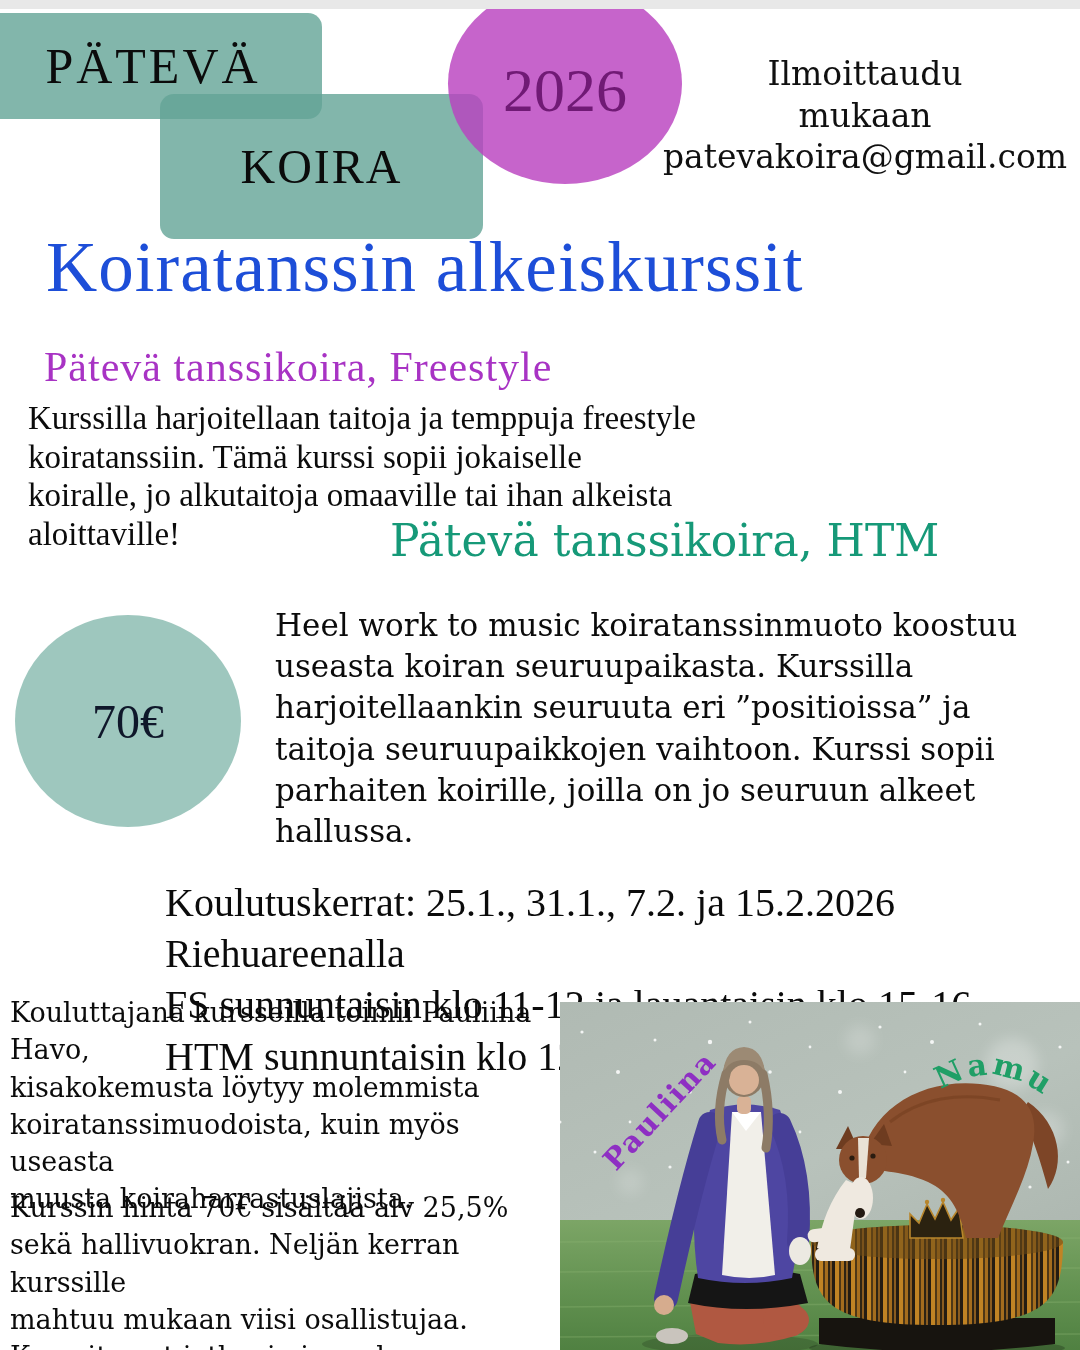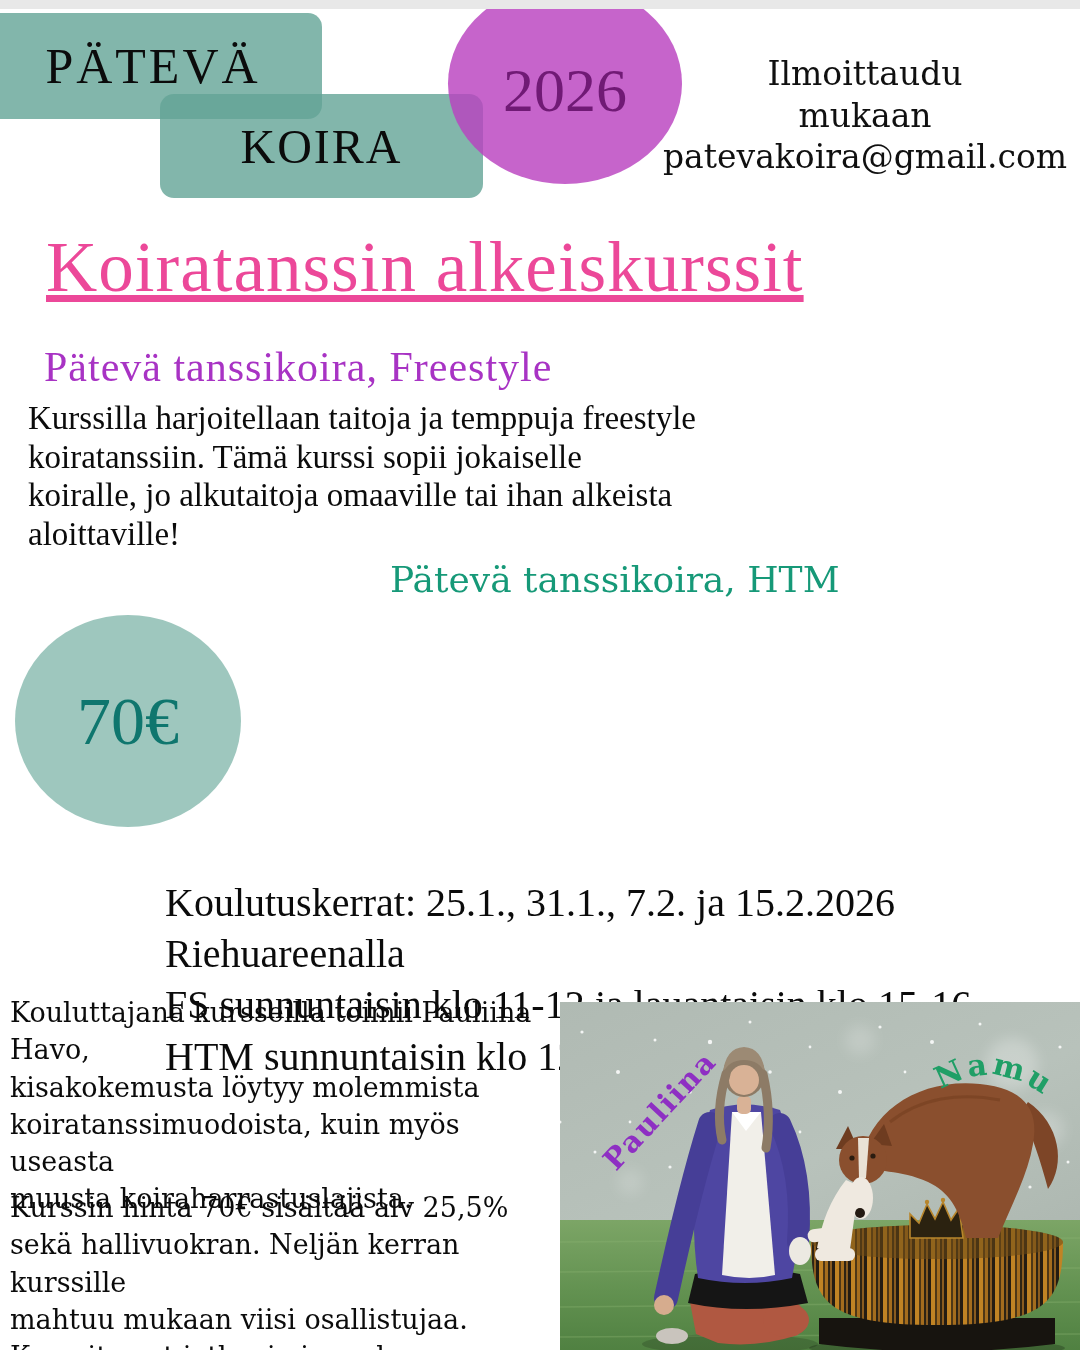"KOIRA" .badge-koira { height: 104px -> 145px }
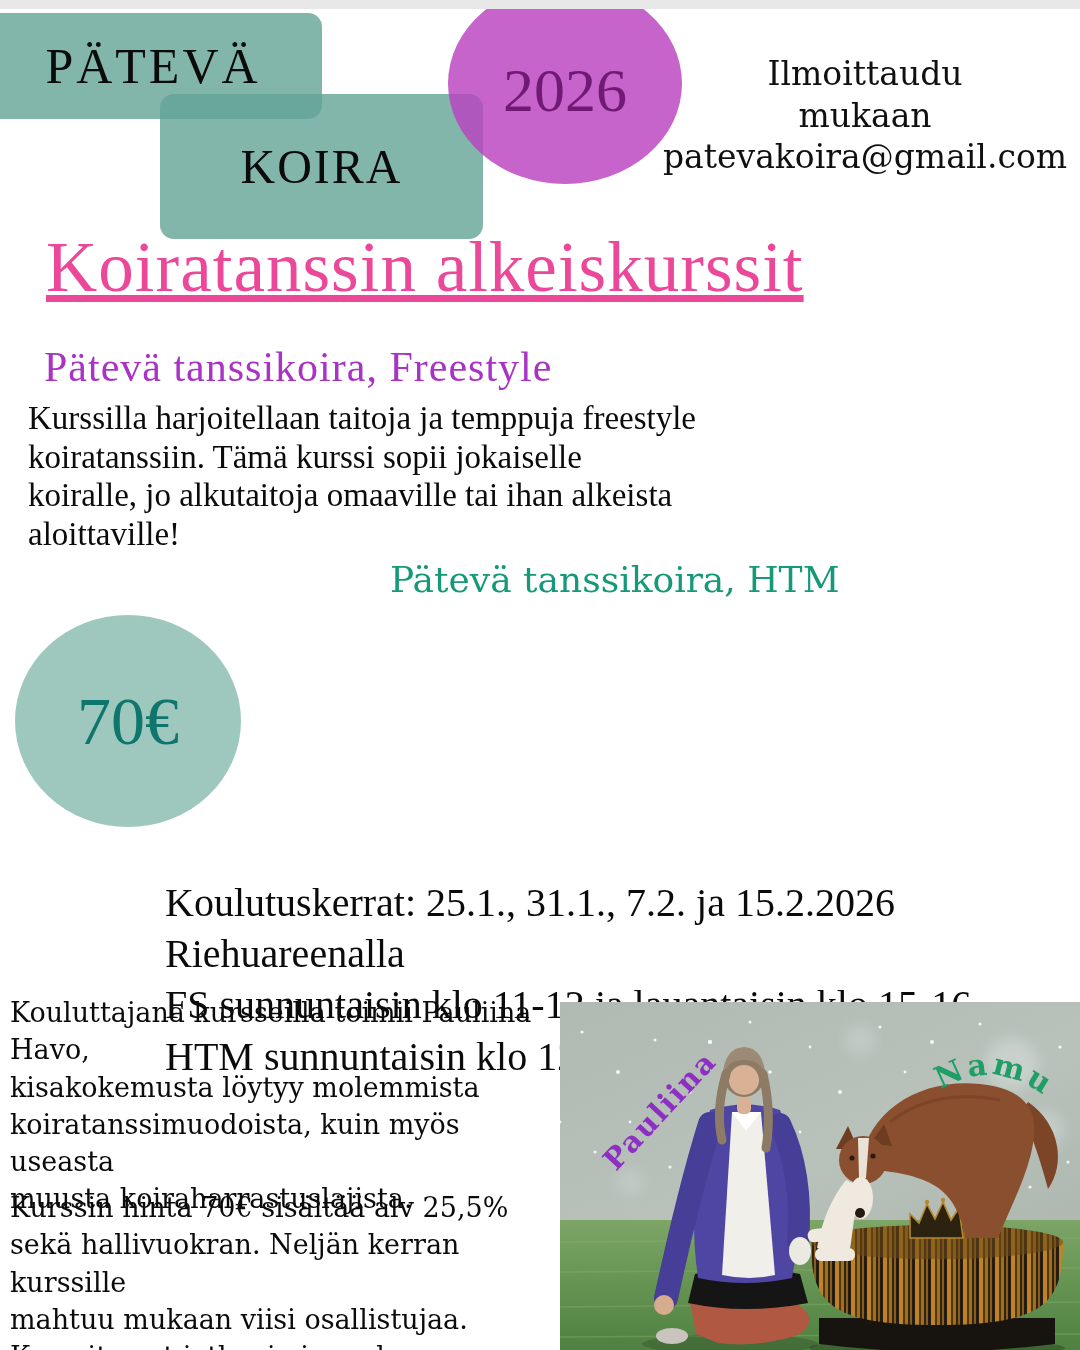"Koiratanssin alkeiskurssit" .main-title { color: #ec4899 -> #1d4ed8; text-decoration: underline -> none }
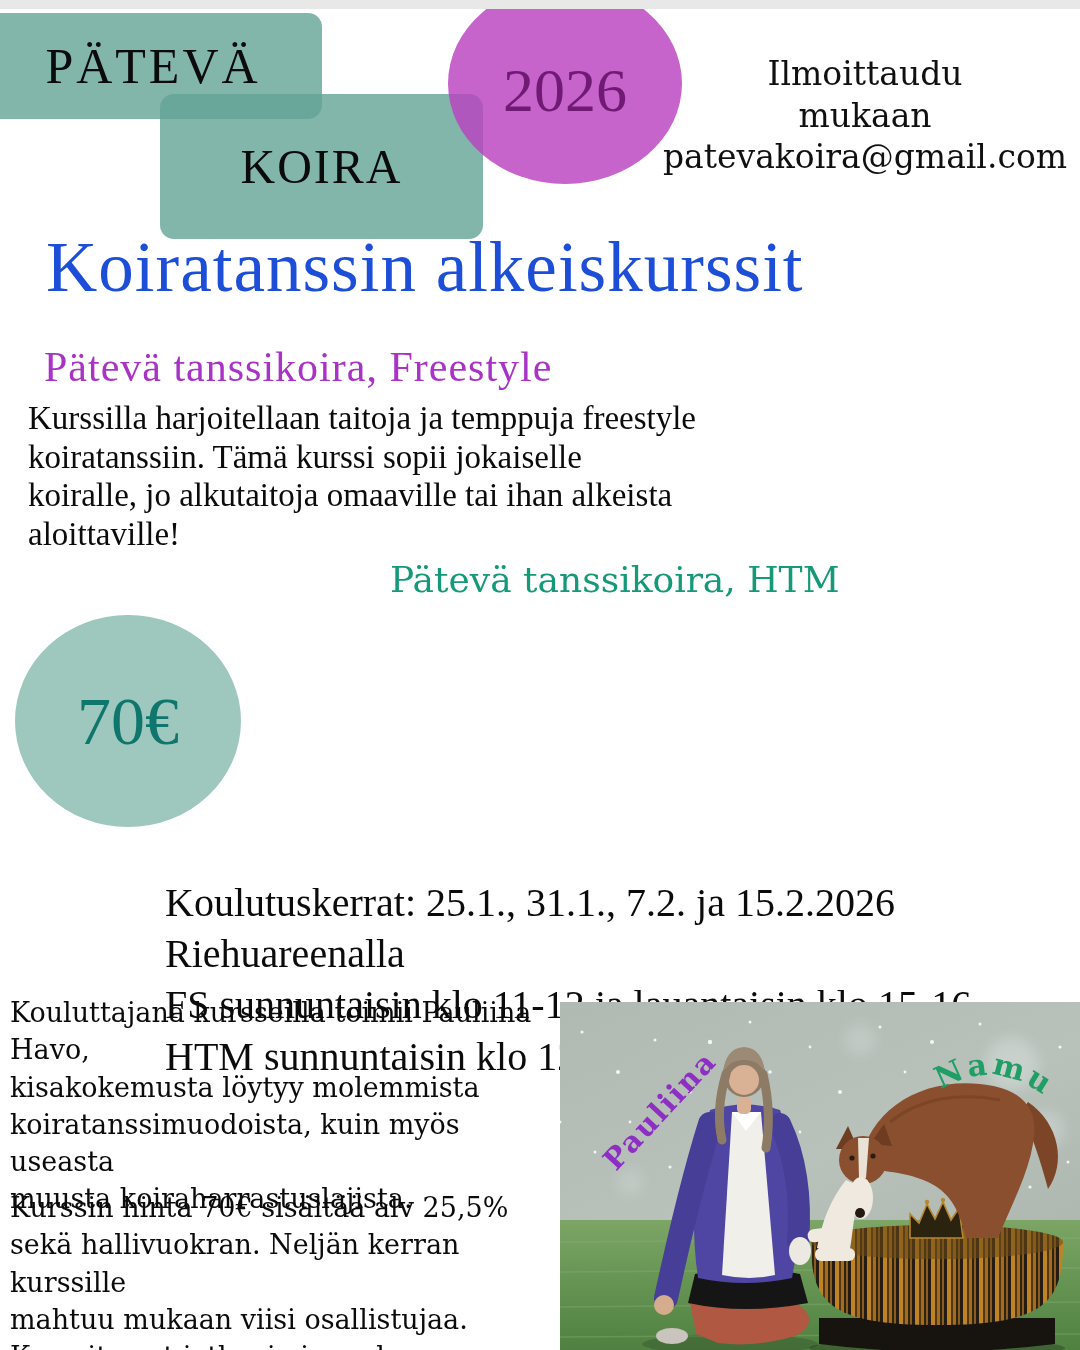"Pätevä tanssikoira, HTM" .h-htm { font-size: 36px -> 44px; top: 550px -> 506px }
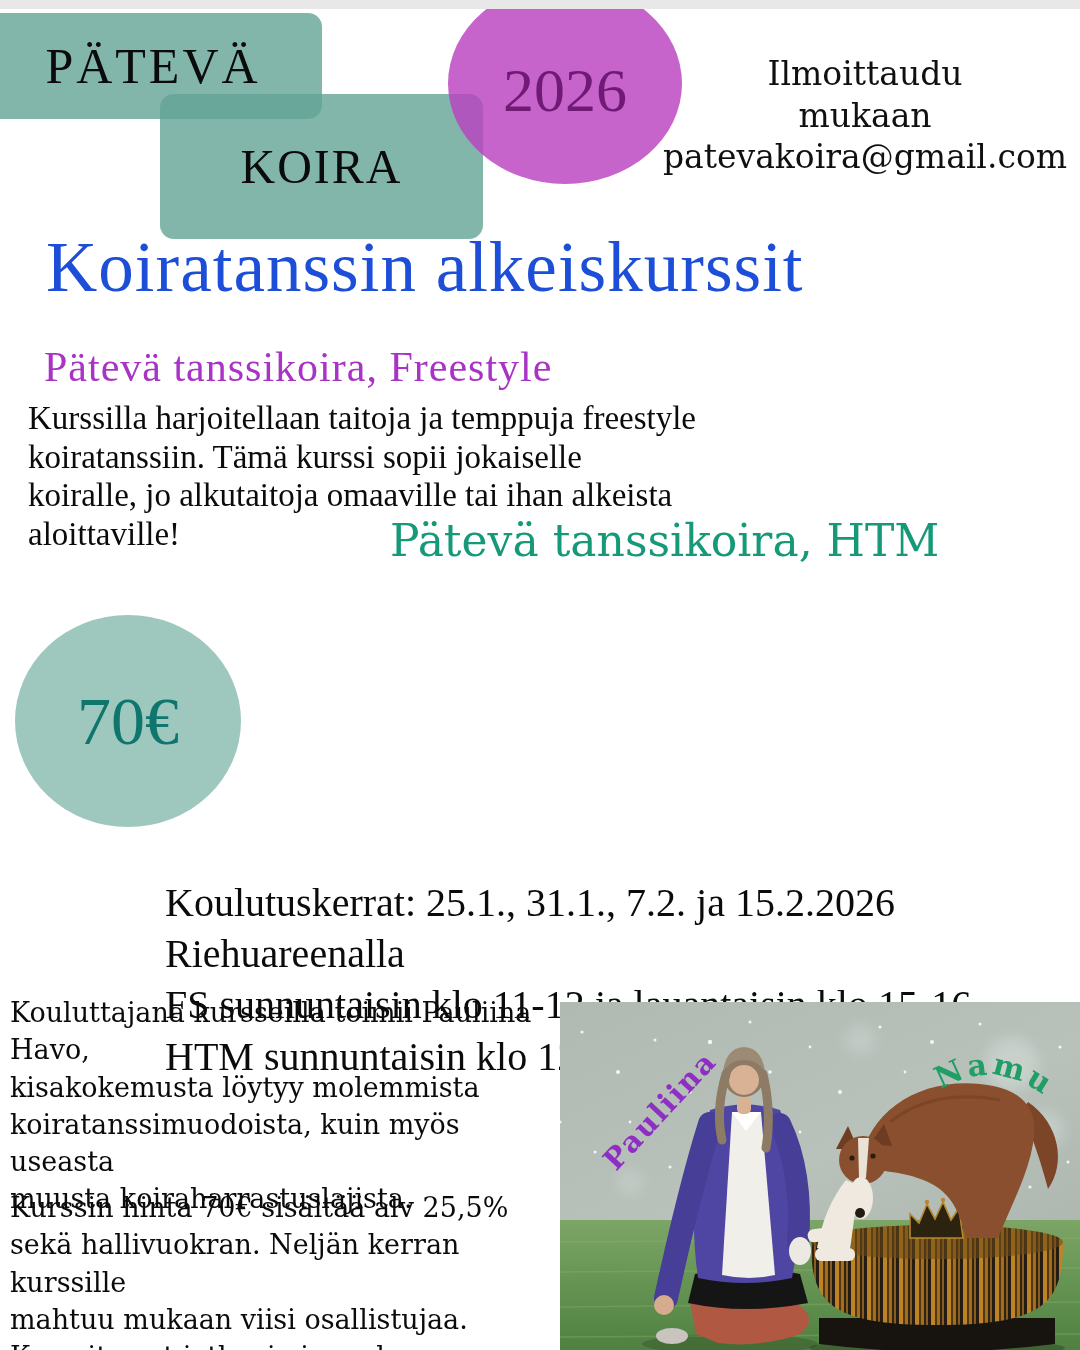"Heel work to music koiratanssinmuoto" div.p-htm { html: none -> <div>Heel work to music koiratanssinmuoto koostuu useasta koiran seuruupaikasta. Kurssilla harjoitellaankin seuruuta eri ”positioissa” ja taitoja seuruupaikkojen vaihtoon. Kurssi sopii parhaiten koirille, joilla on jo seuruun alkeet hallussa.</div> }
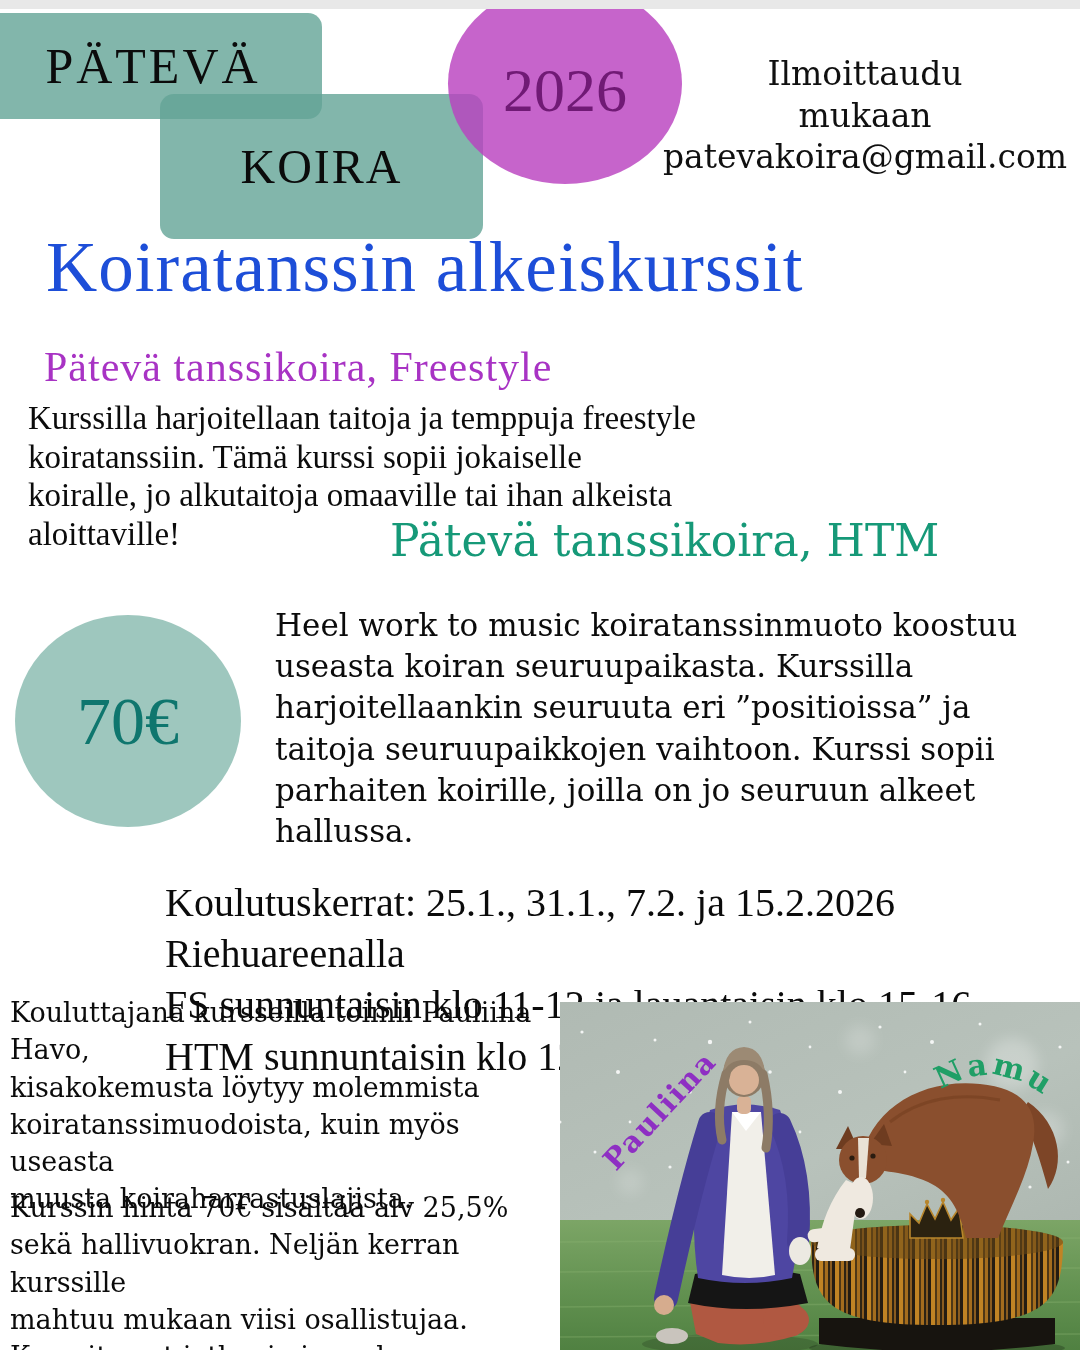"70€" .price-ellipse span { color: #0f766e -> #0f172a; font-size: 68px -> 48px }
